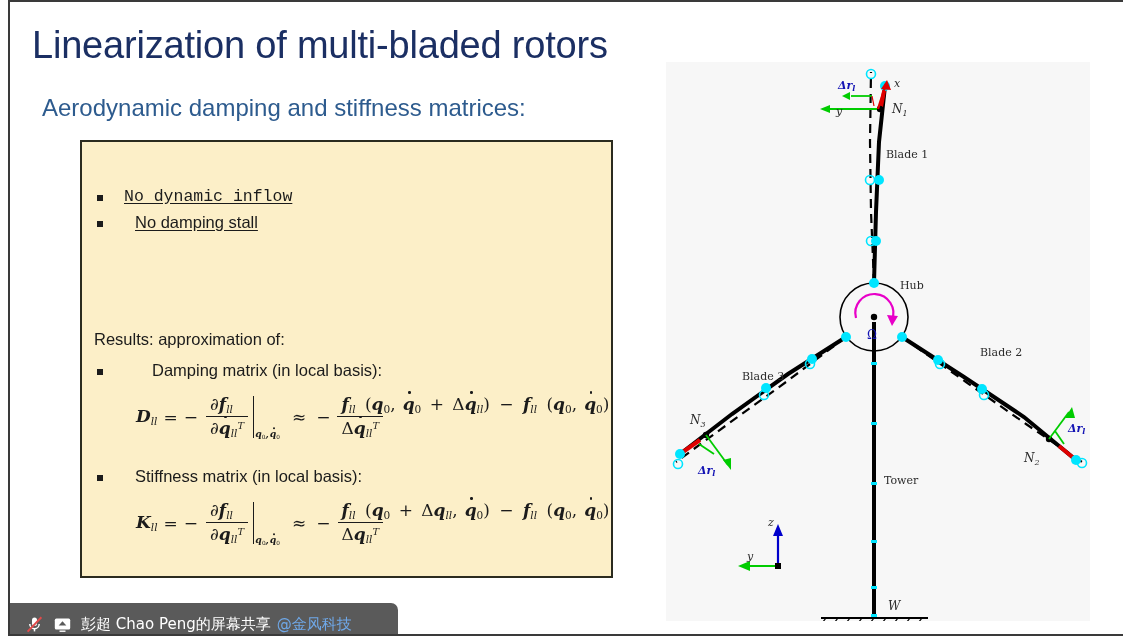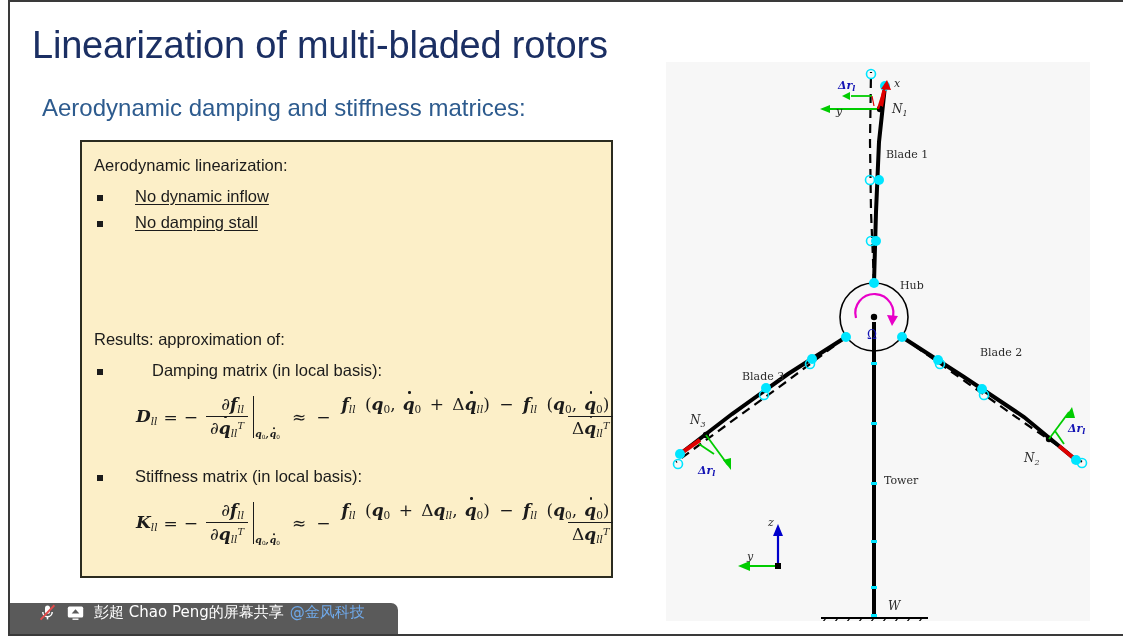"Aerodynamic linearization:" div.cb-line { html: <div>Aerodynamic linearization:</div> -> none }
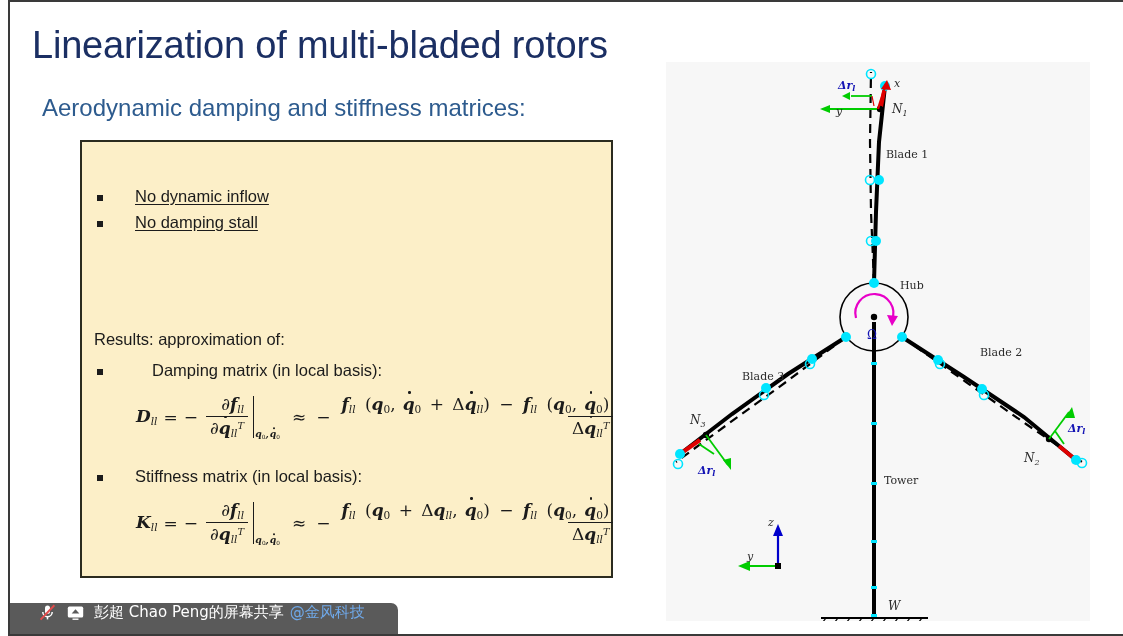"No dynamic inflow" div.cb-line { font-family: none -> Liberation Mono, monospace; left: 53px -> 42px }
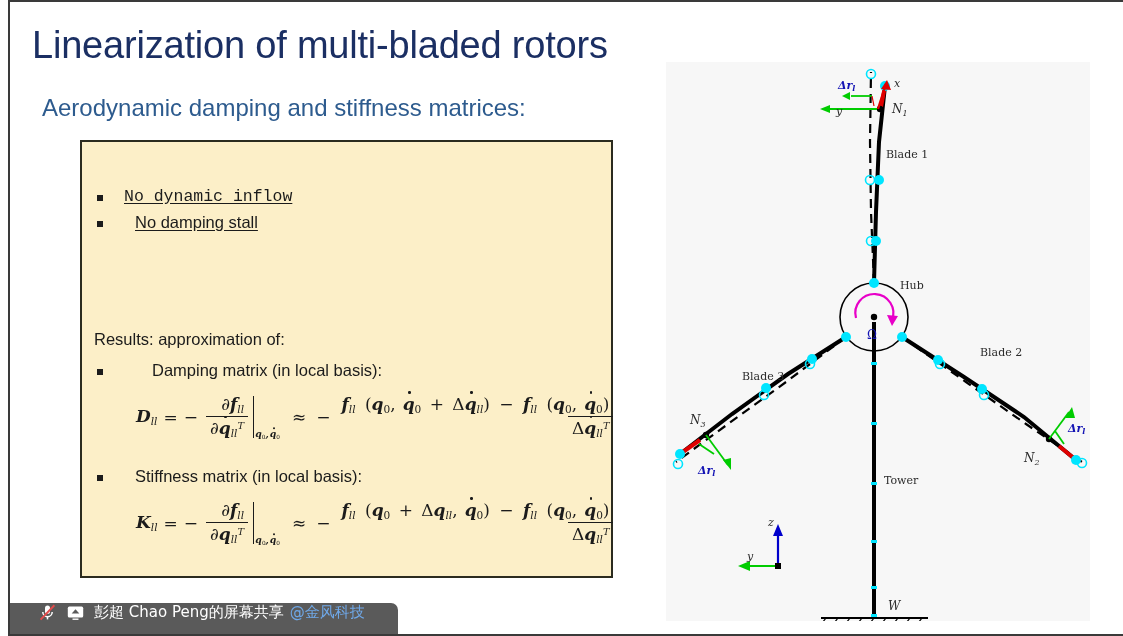"∂fll" .frac { align-items: flex-end -> flex-start }
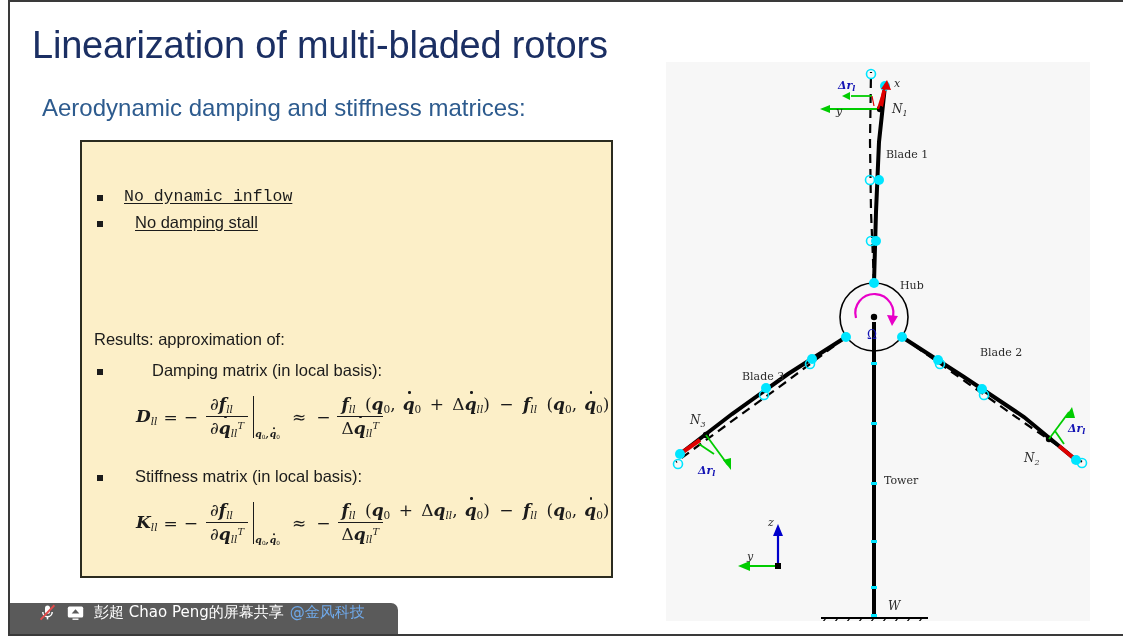"彭超 Chao Peng的屏幕共享" #share-bar { align-items: flex-start -> flex-end; padding-left: 28px -> 15px }
